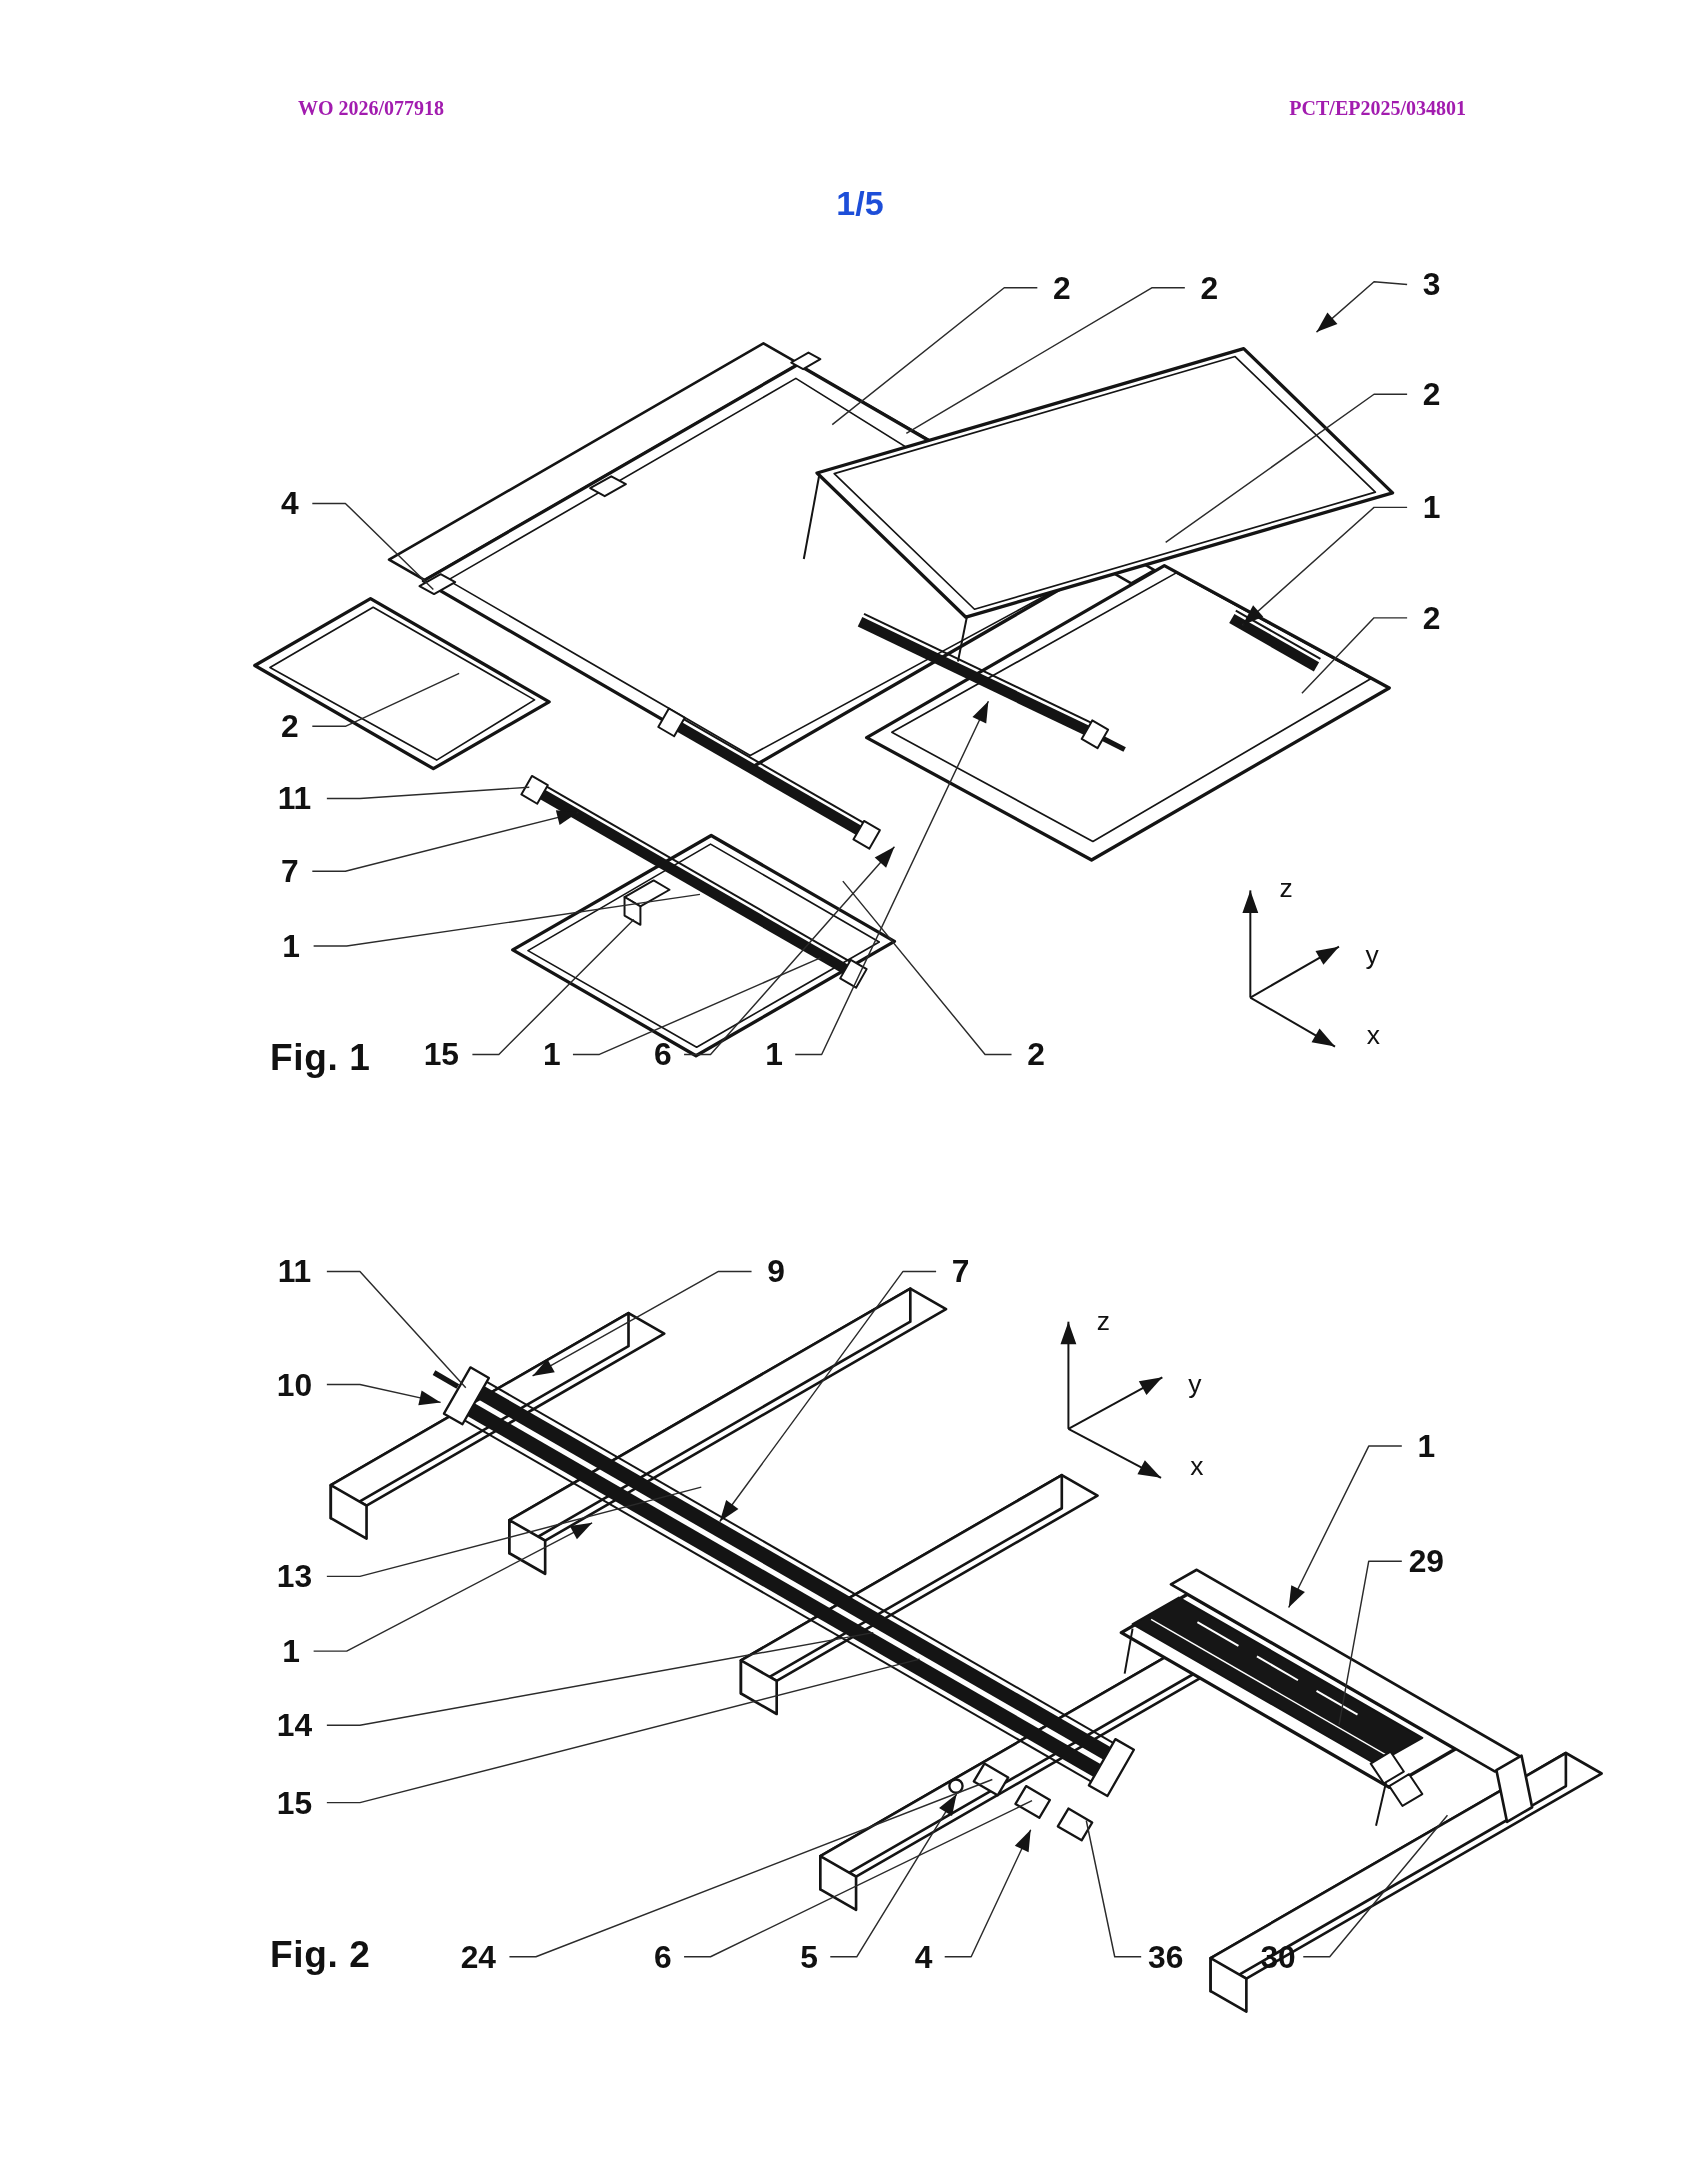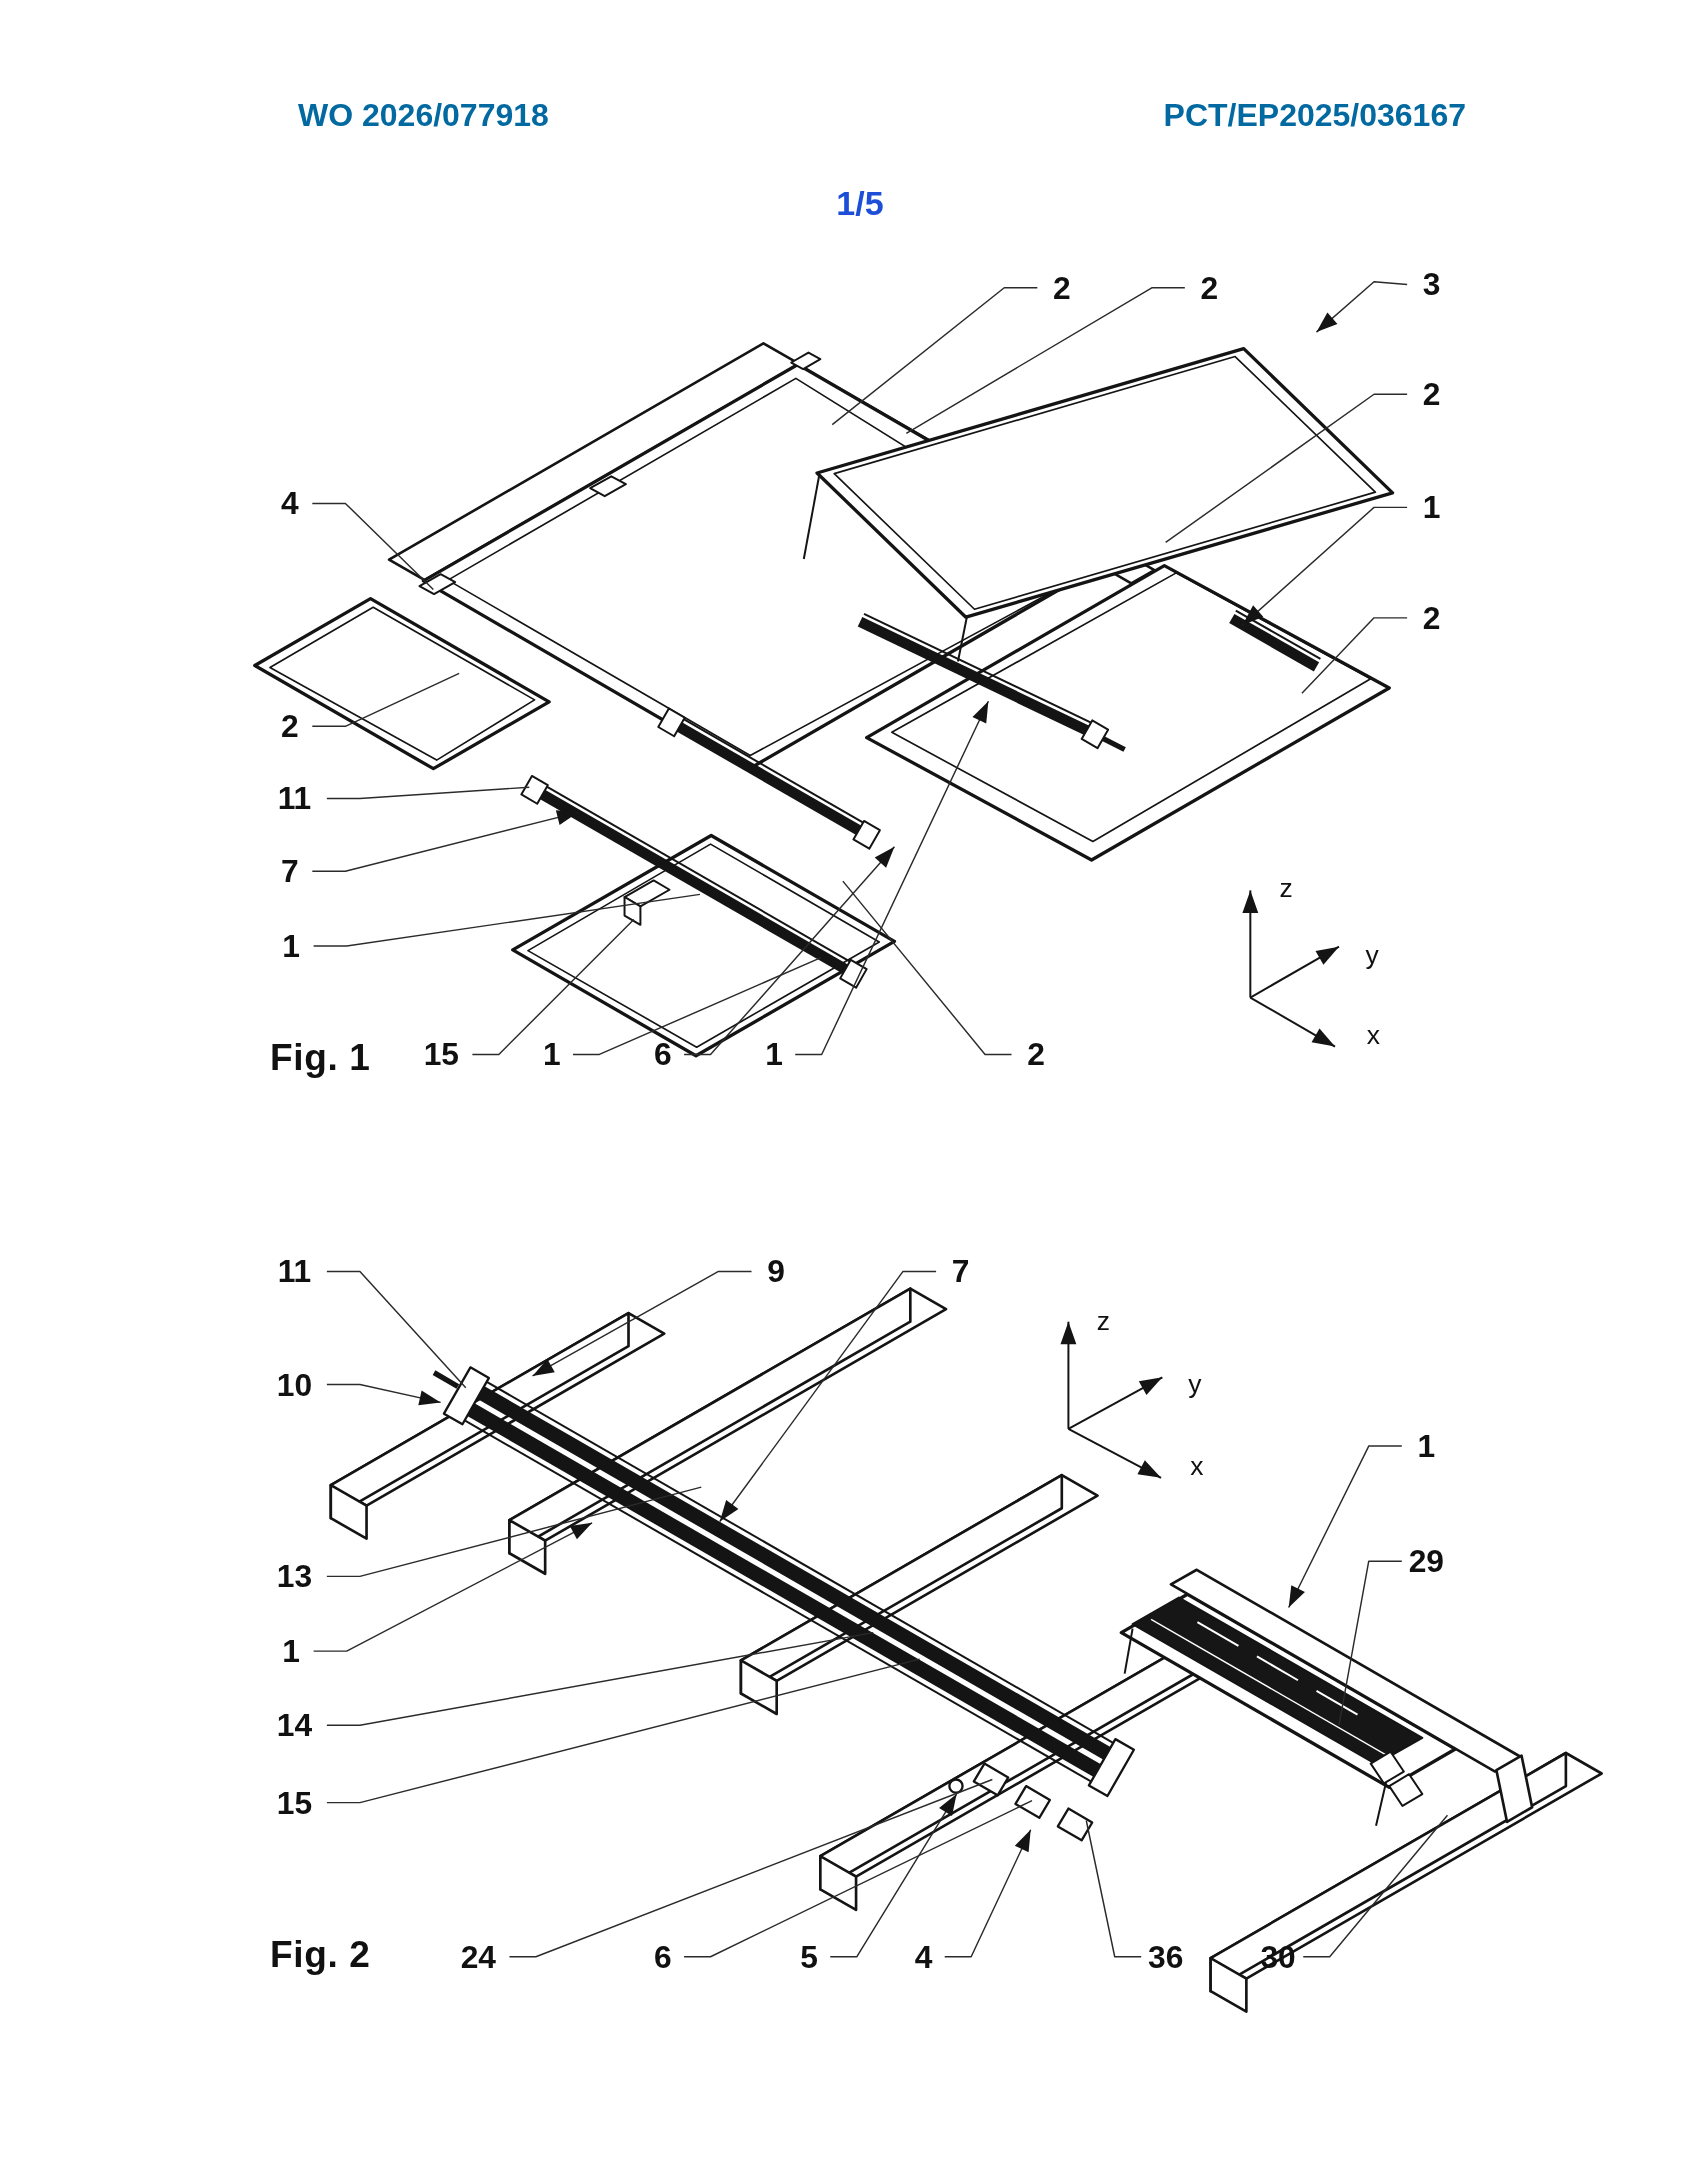"WO 2026/077918" .hdr { color: #0369a1 -> #a21caf; font-family: none -> Liberation Serif, serif; font-size: 32px -> 20px }
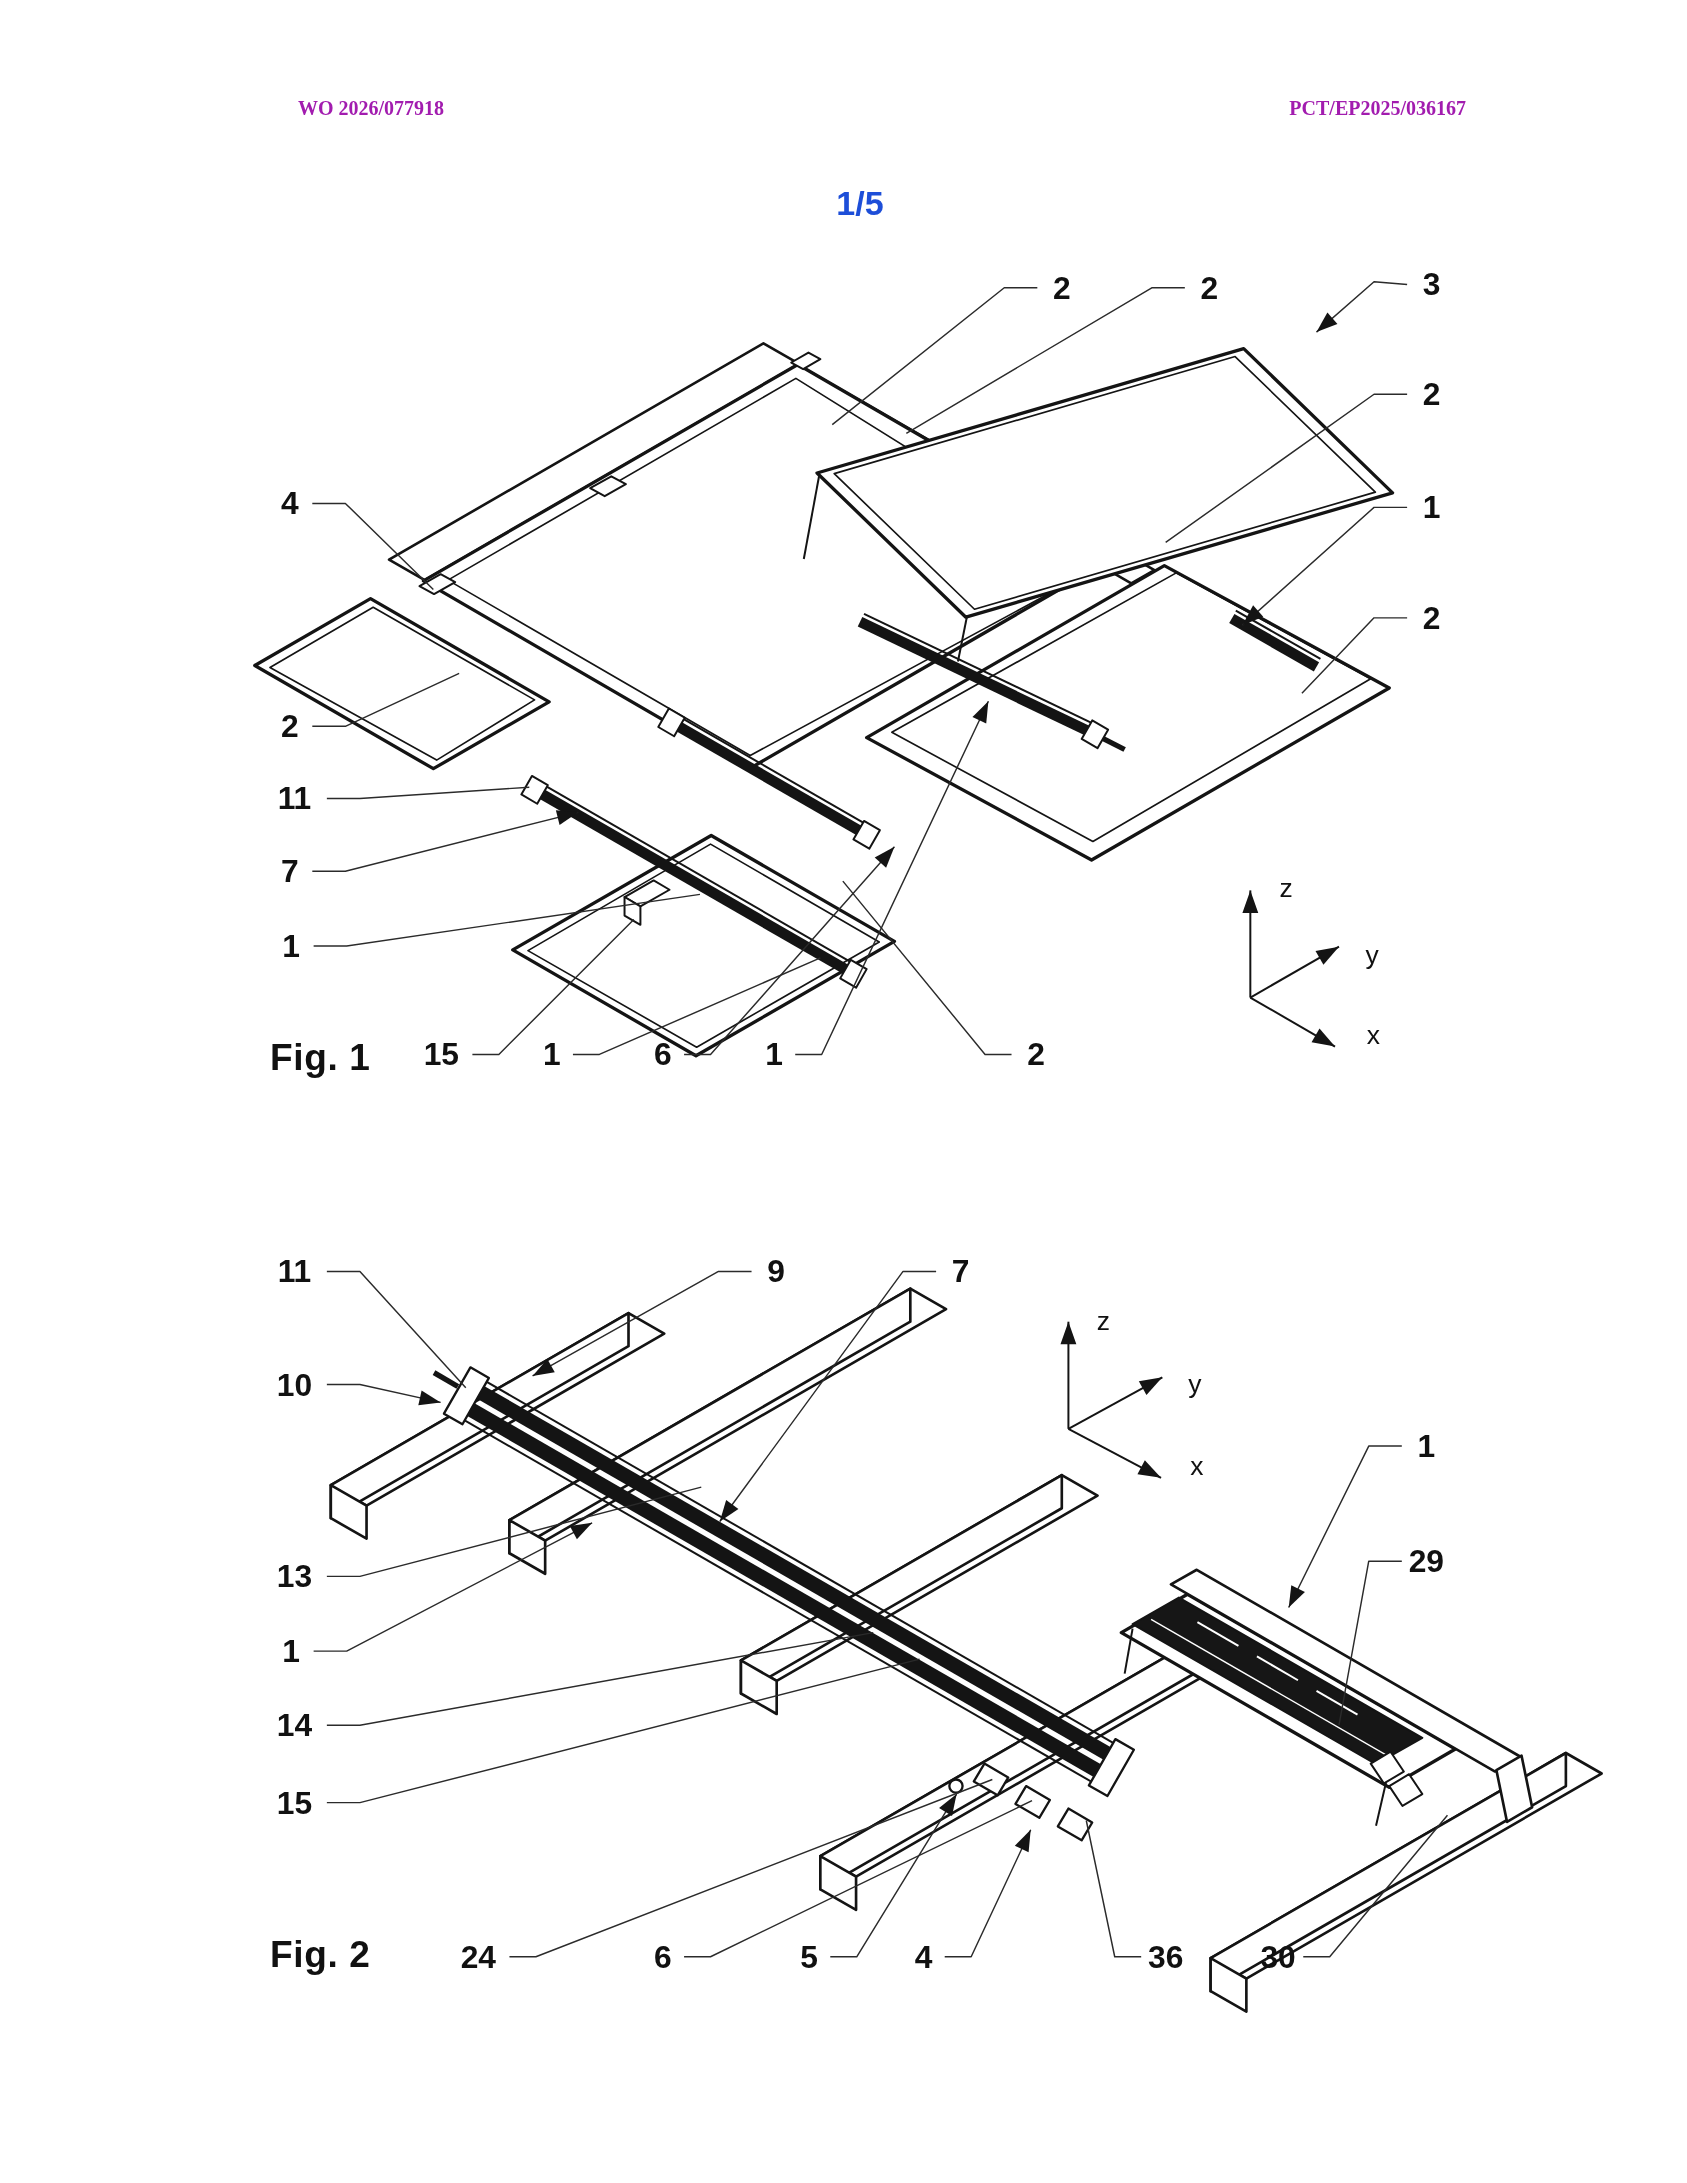"PCT/EP2025/036167" div.hdr { text: PCT/EP2025/036167 -> PCT/EP2025/034801 }
